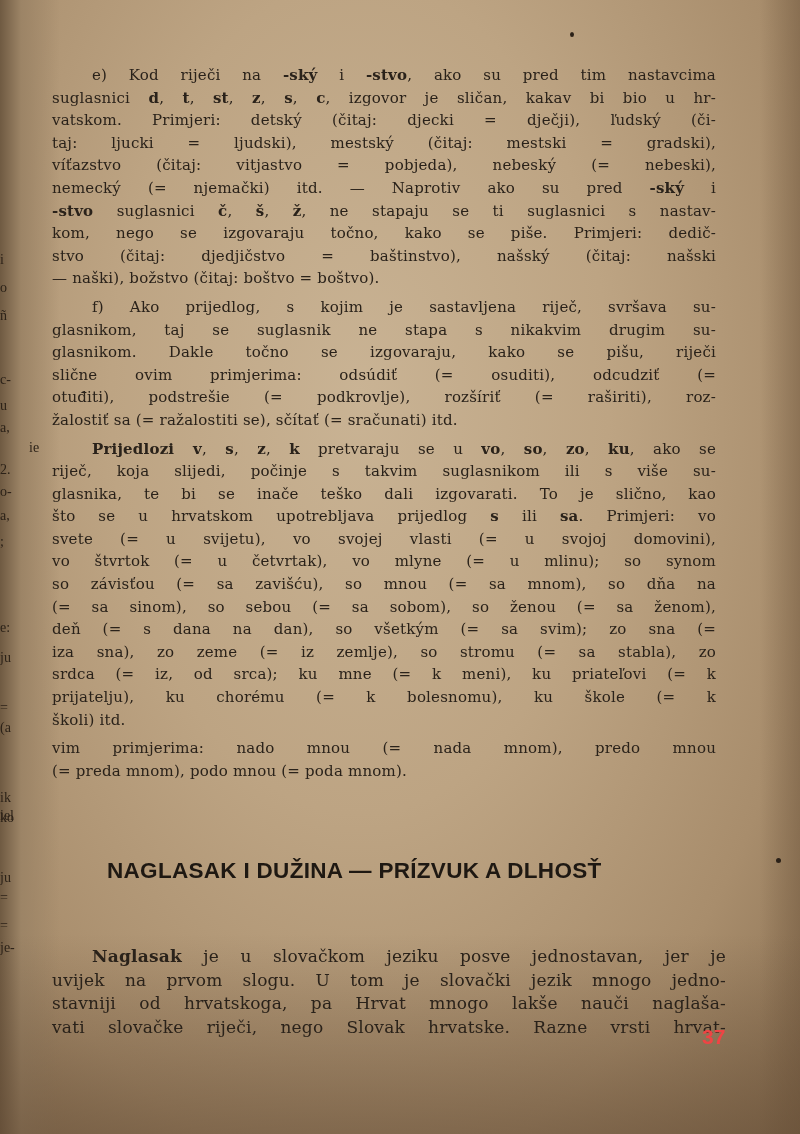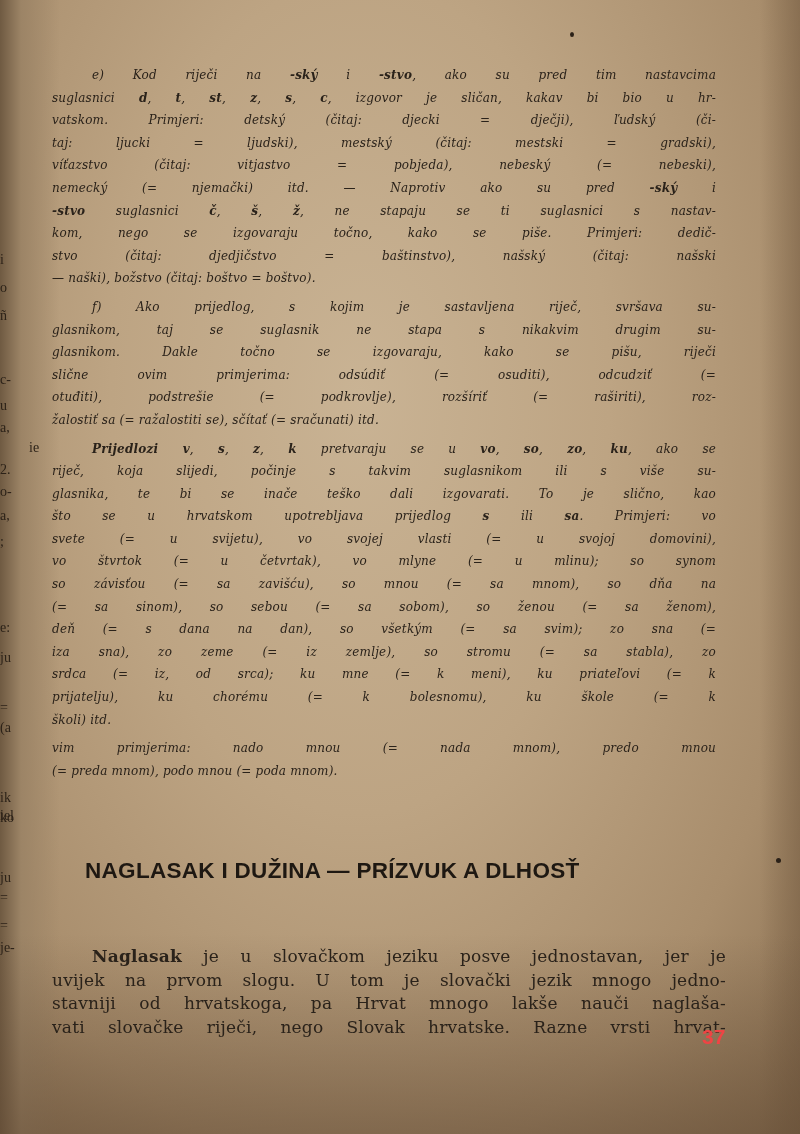"e) Kod riječi na -ský" .text-block { font-size: 12px -> 15px; font-style: italic -> none }
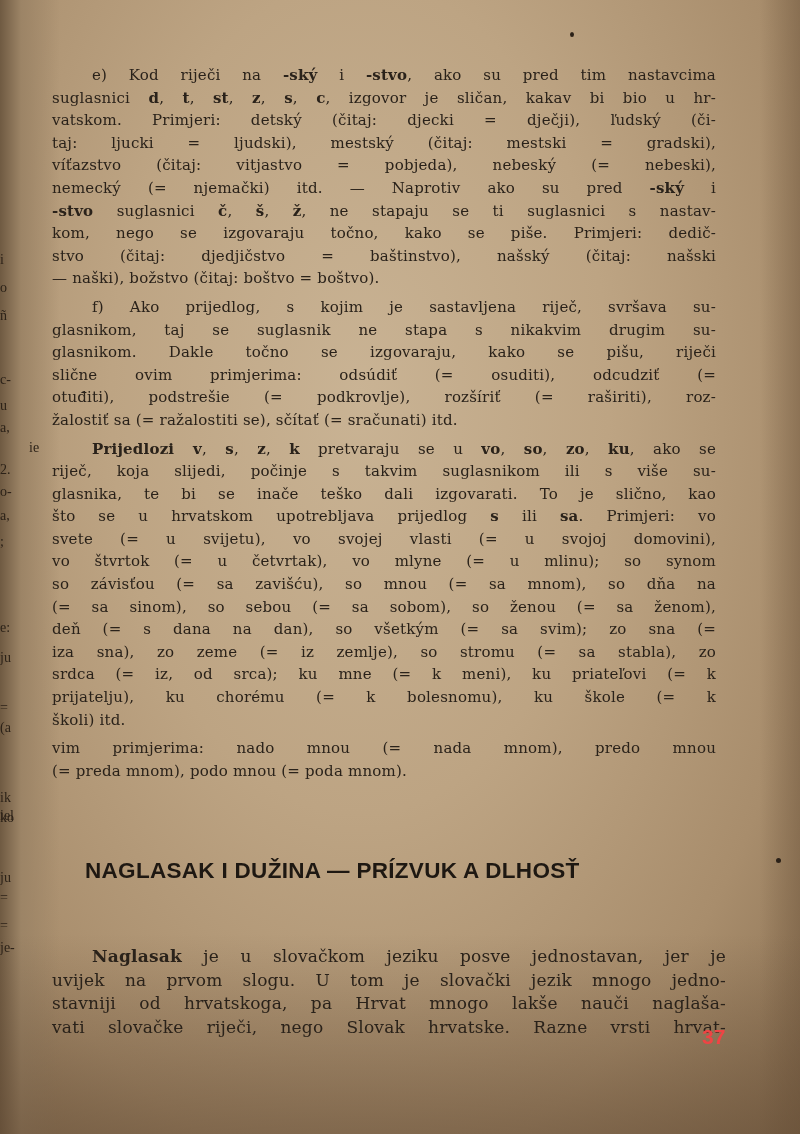"NAGLASAK I DUŽINA — PRÍZVUK" .heading { left: 85px -> 107px }
